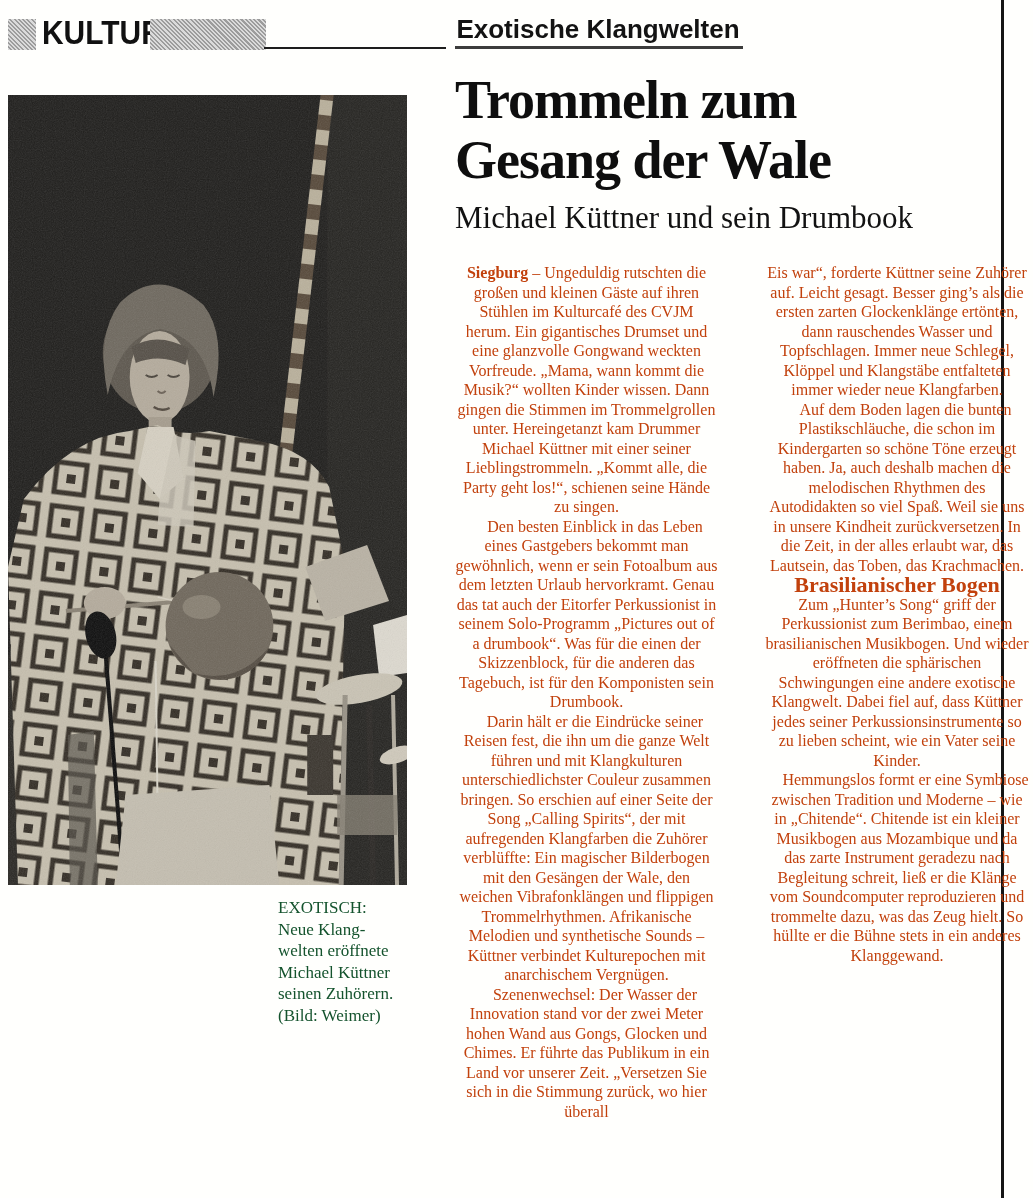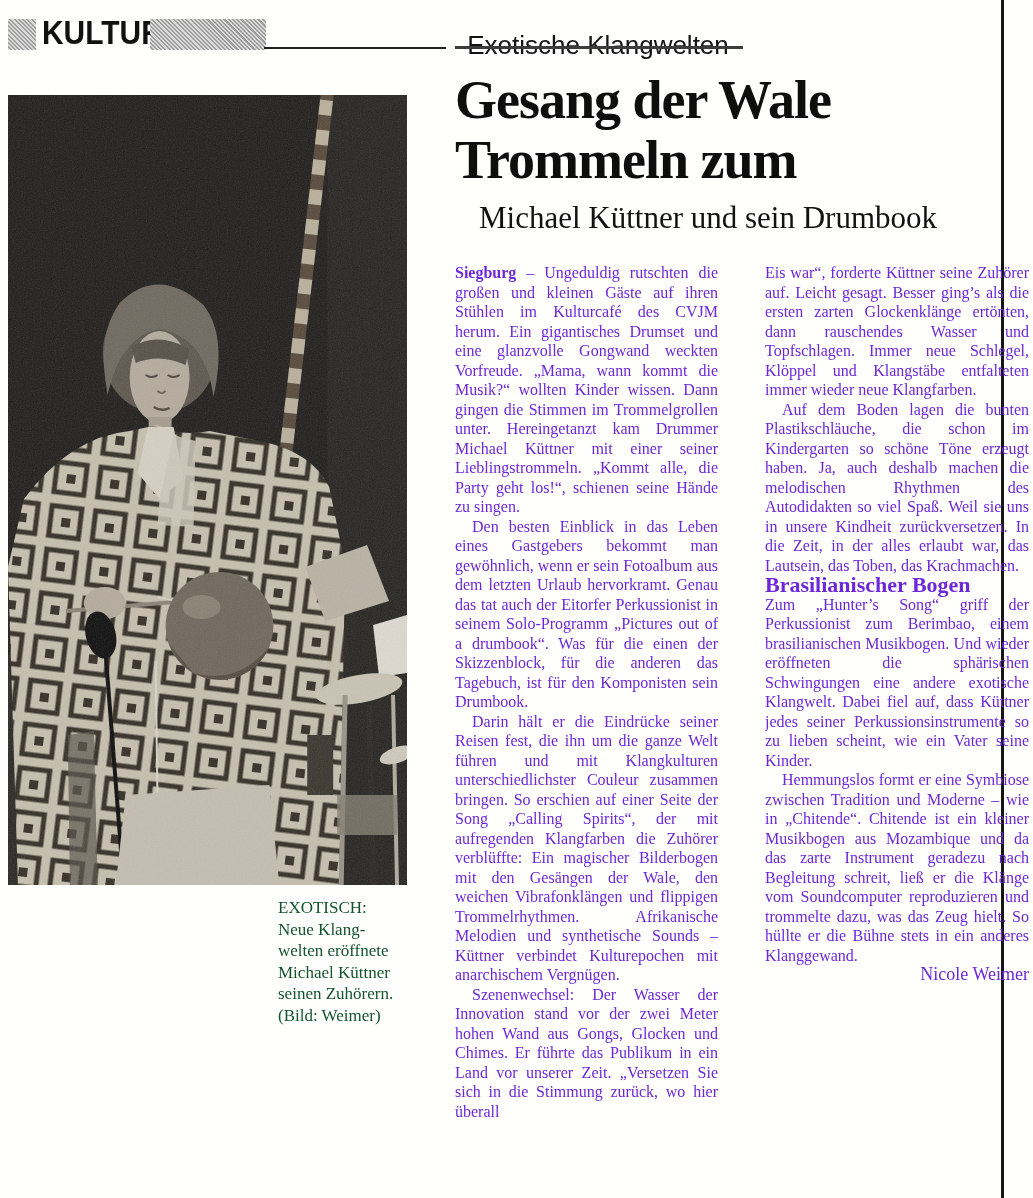"Exotische Klangwelten" .kicker { font-weight: none -> bold; top: 30px -> 14px }
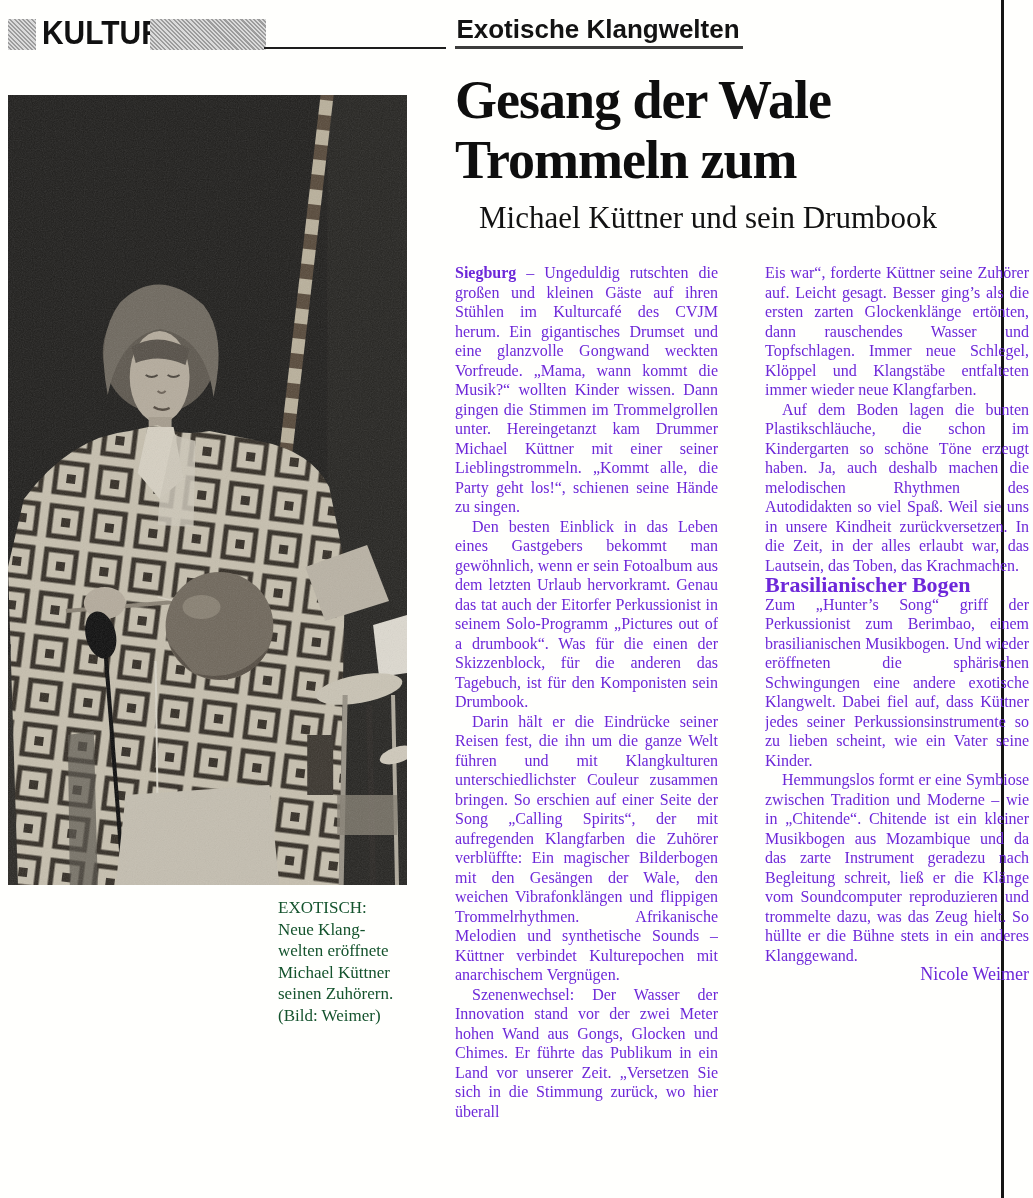"Gesang der Wale" div { order: before "Trommeln zum" -> after "Trommeln zum" }
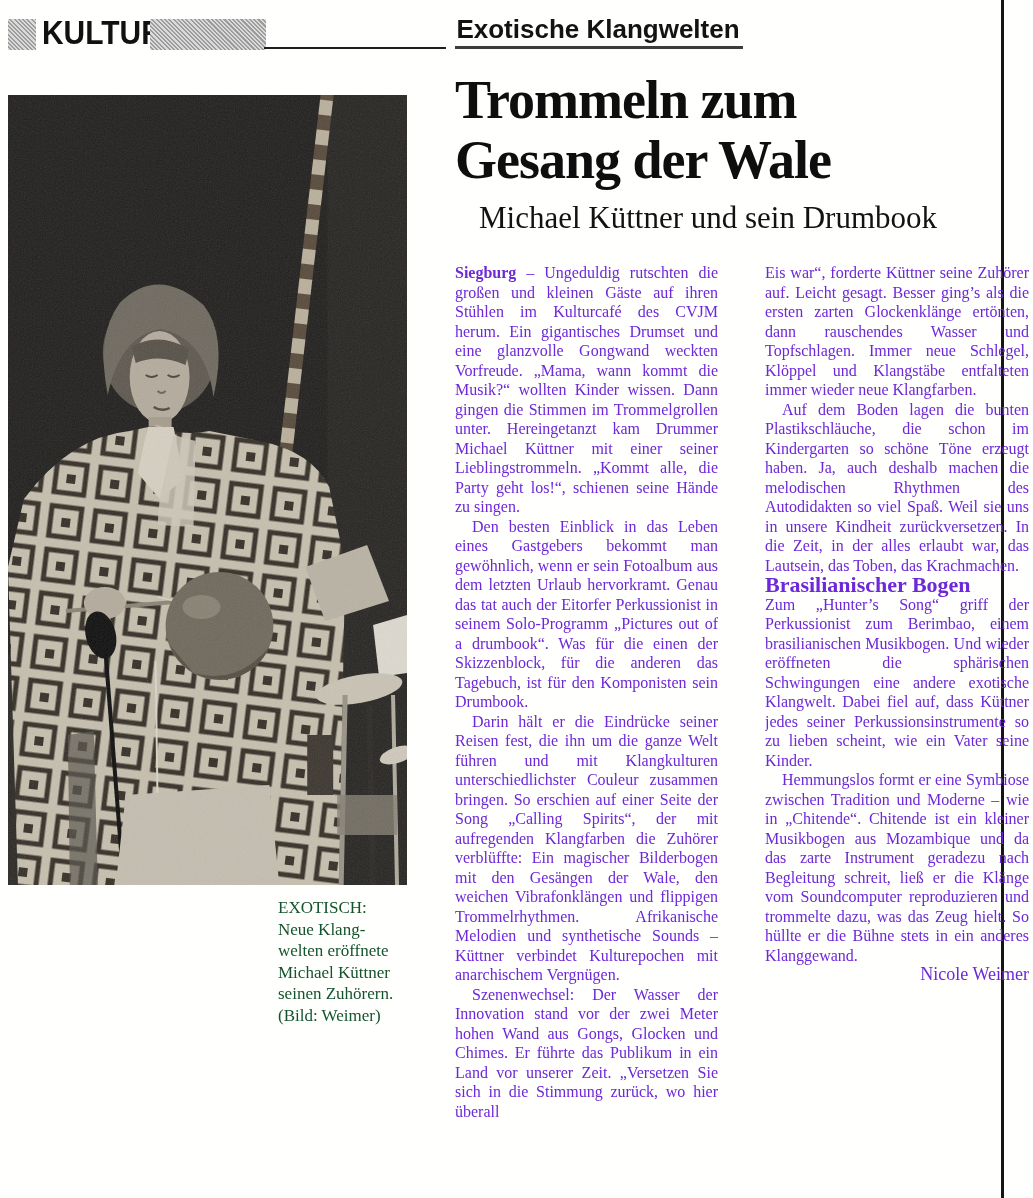"Michael Küttner und sein Drumbook" .subhead { margin-left: 24px -> none }
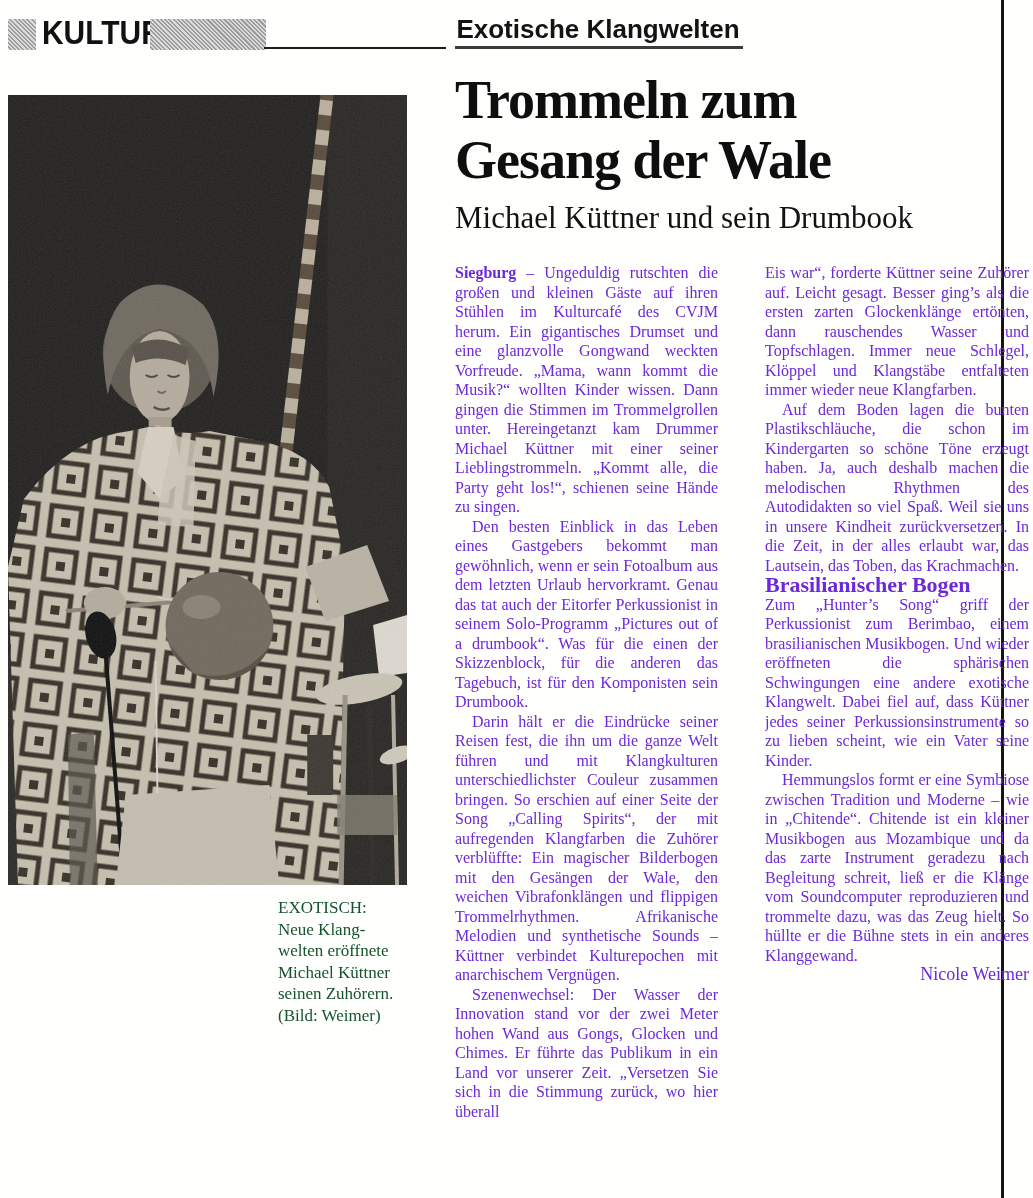"Siegburg – Ungeduldig rutschten die" .col { color: #6d28d9 -> #c2410c }
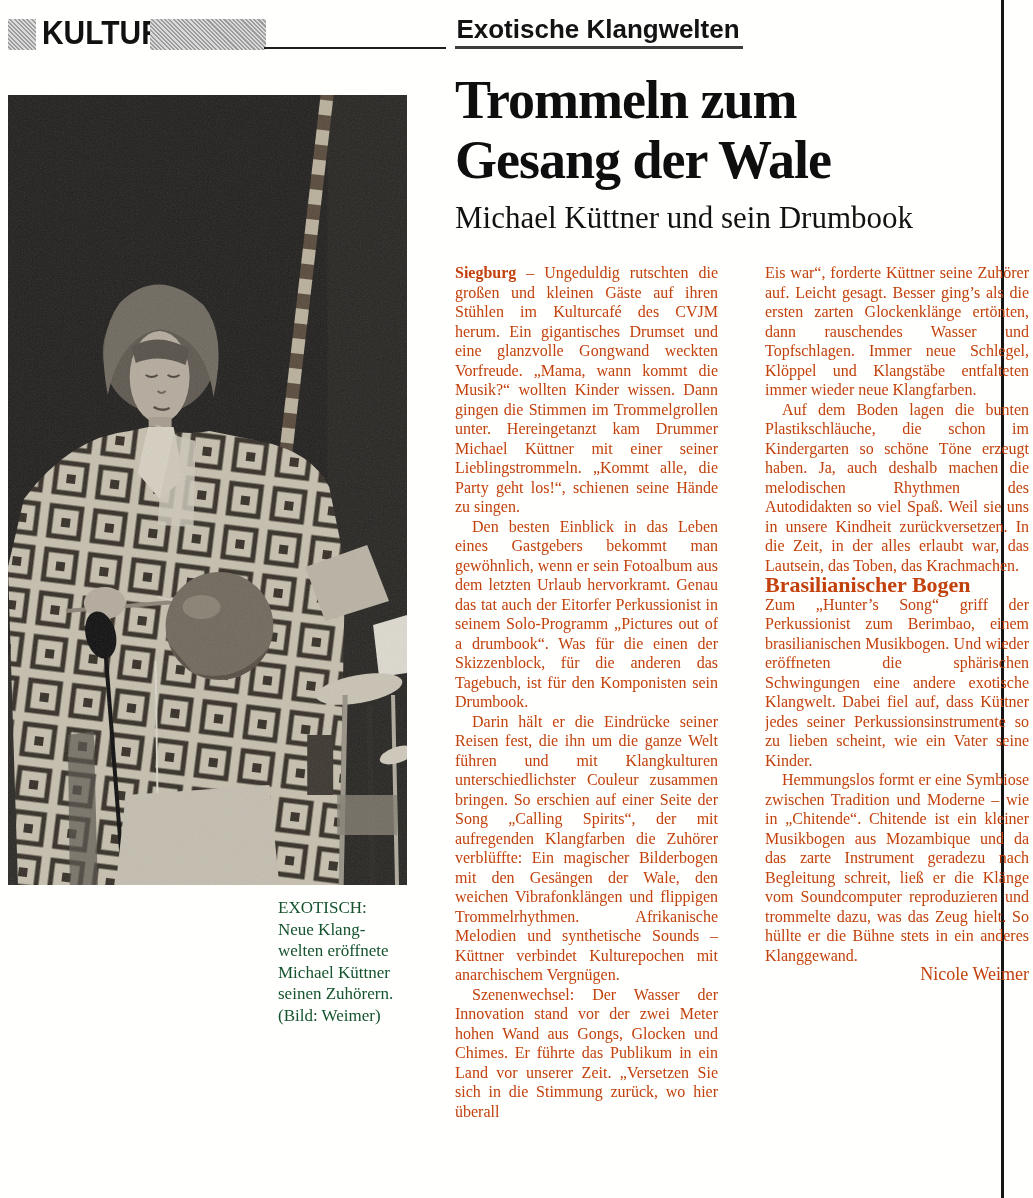"Brasilianischer Bogen" .col p { text-align: none -> center }
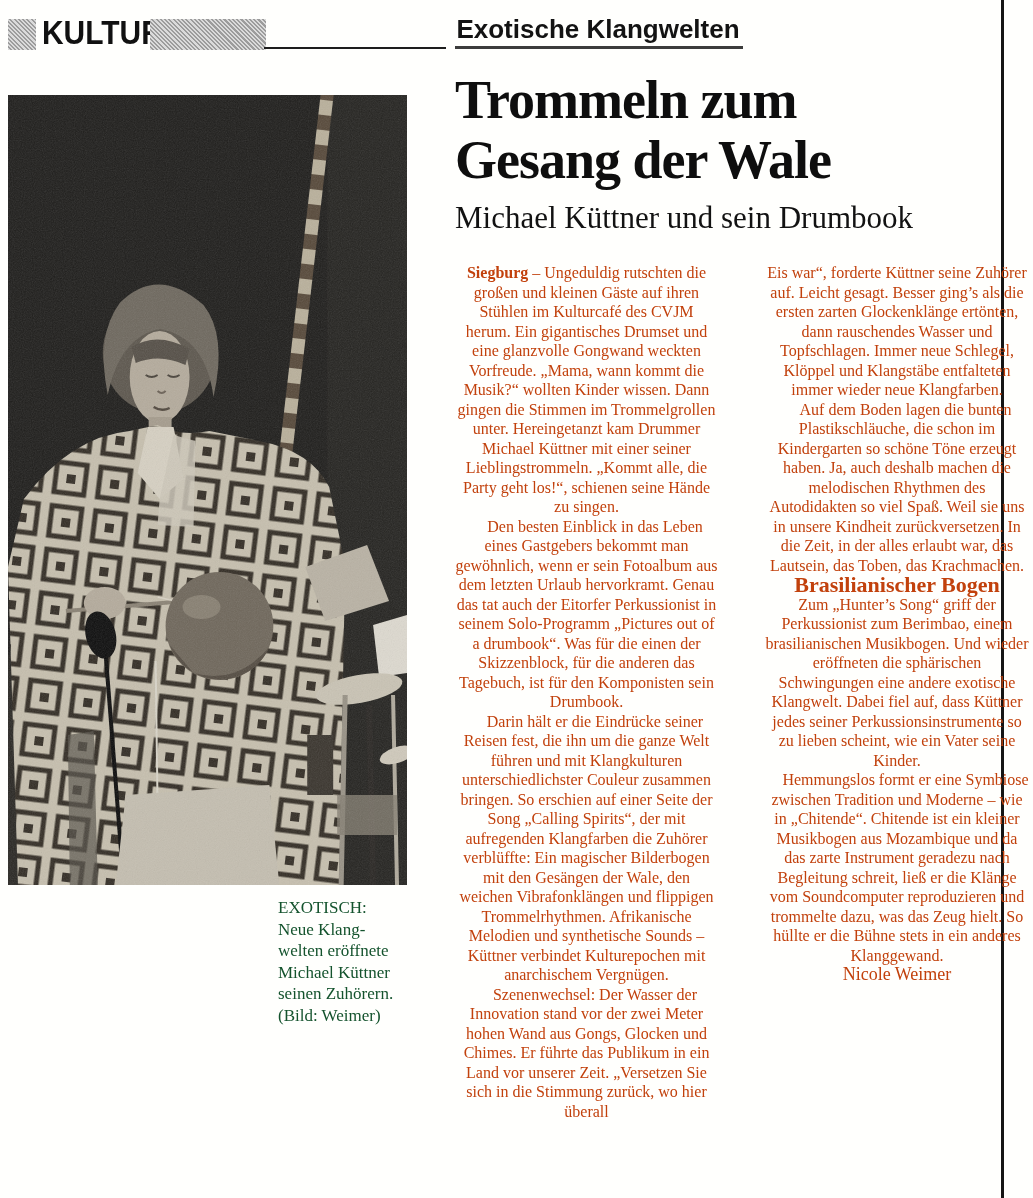"Nicole Weimer" p.byline { html: <p>Nicole Weimer</p> -> none }
